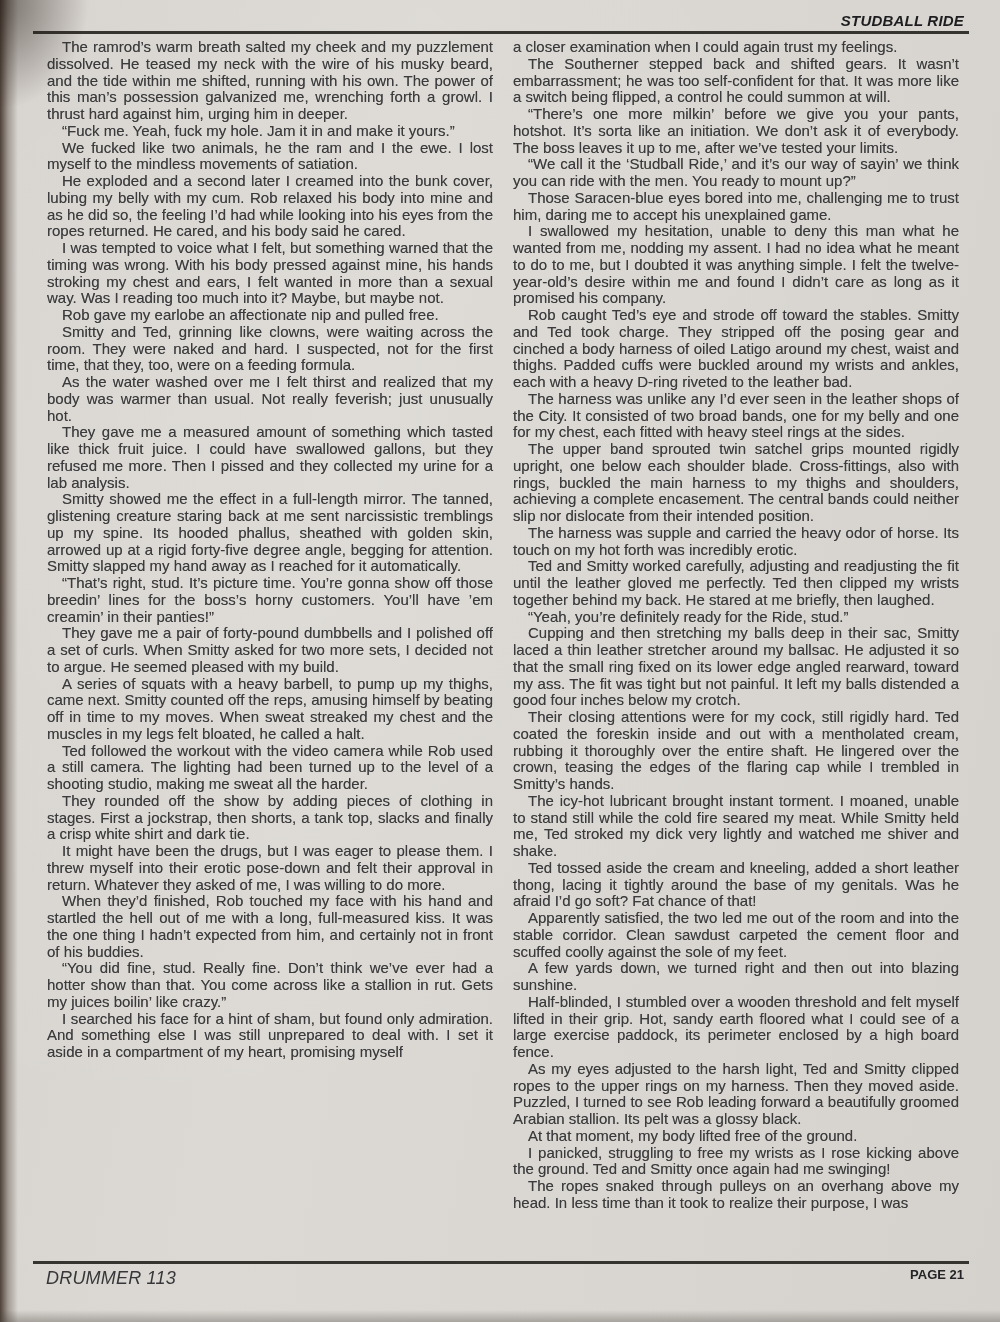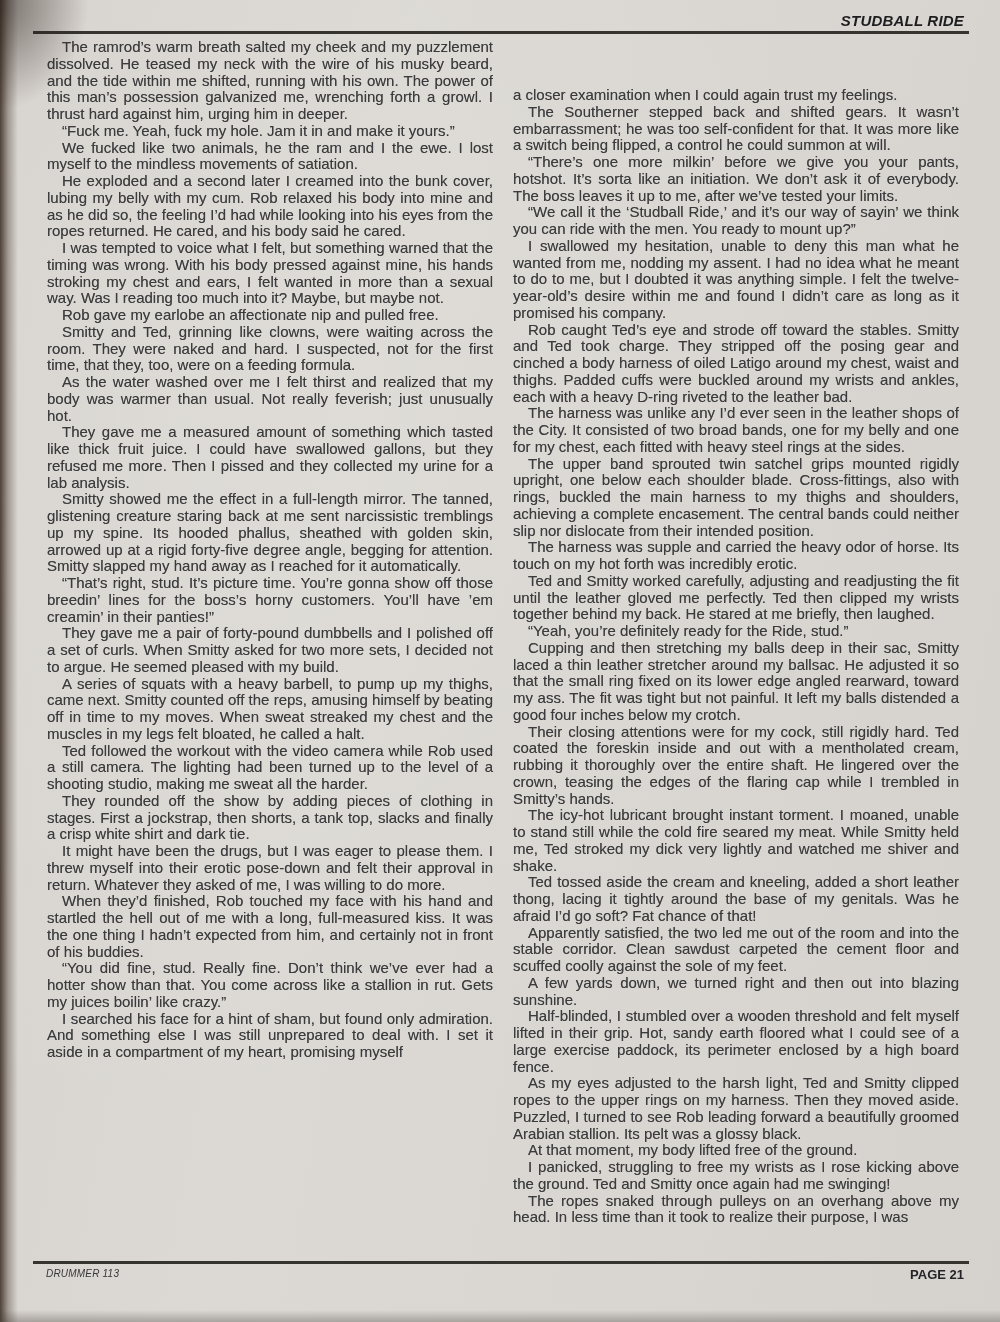"a closer examination when I" .col p.cont { margin-top: 48px -> none }
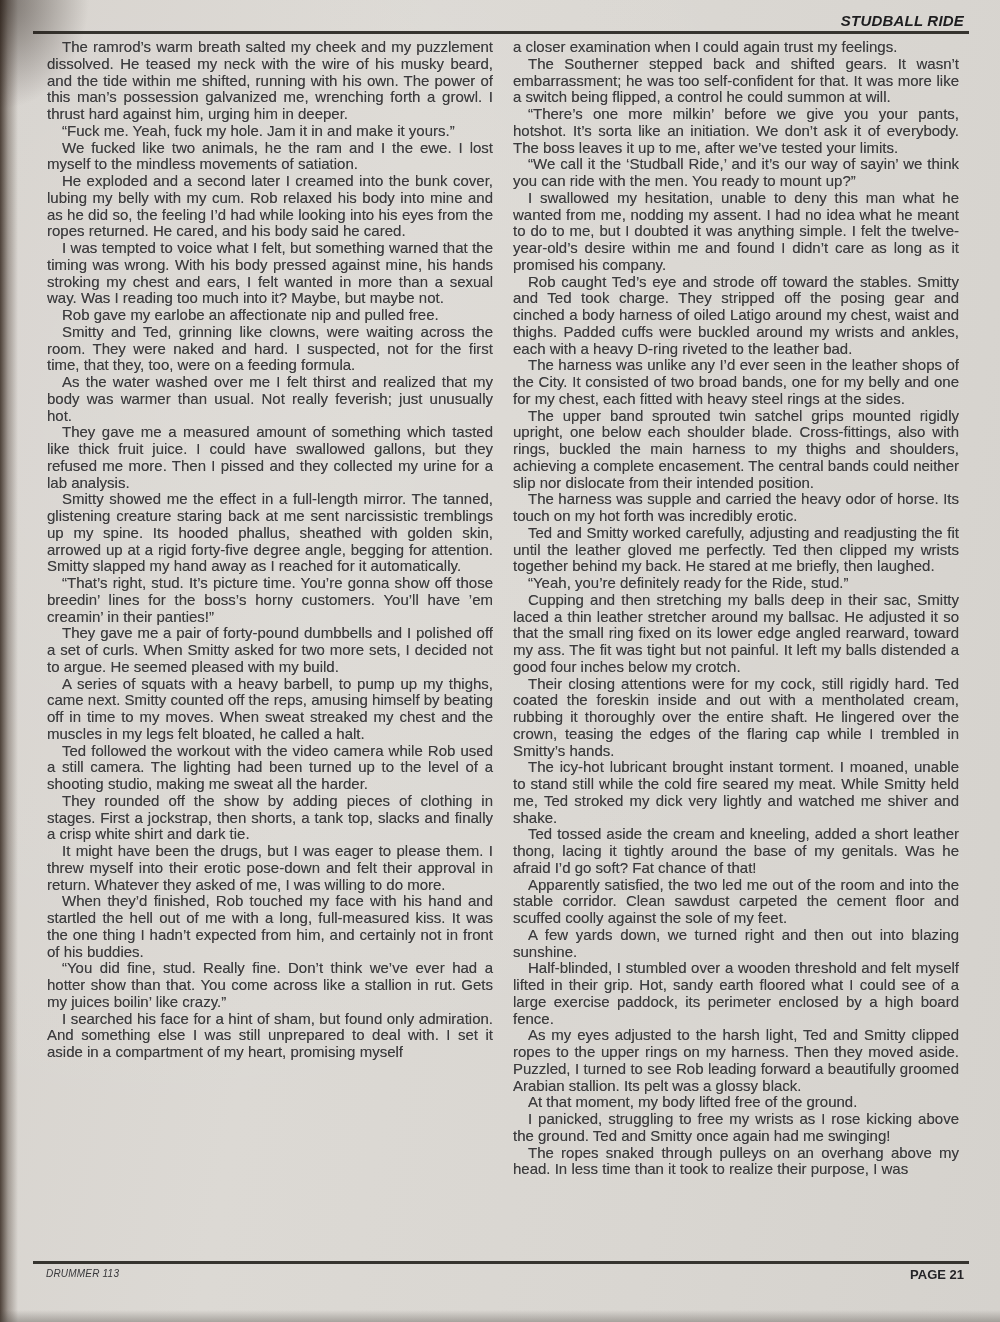"Those Saracen-blue eyes bored into" p { html: none -> <p>Those Saracen-blue eyes bored into me, challenging me to trust him, daring me to accept his unexplained game.</p> }
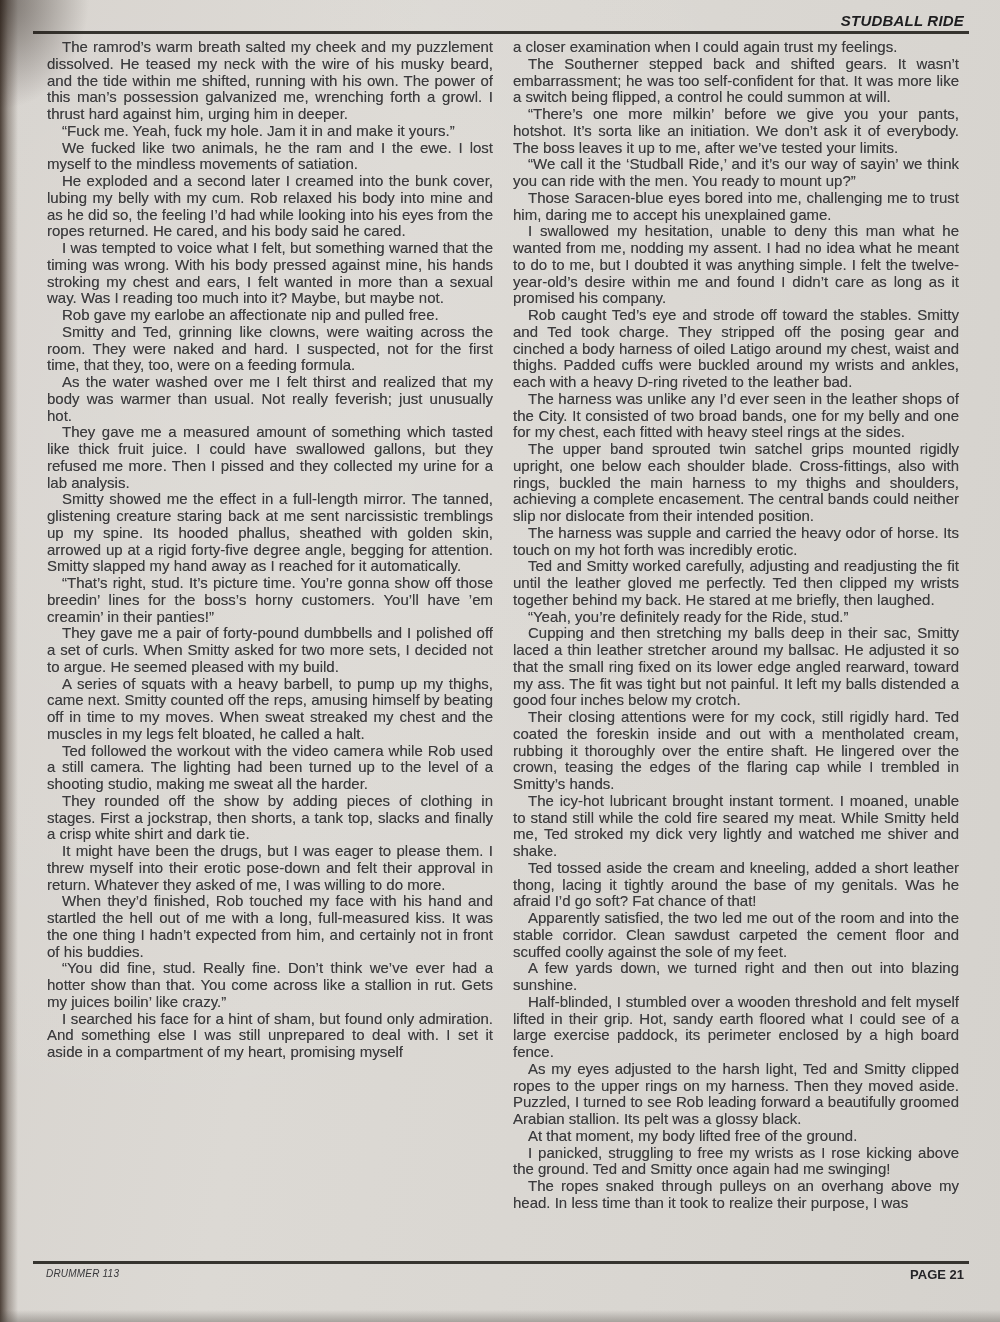"DRUMMER 113" .footer-left { font-size: 10px -> 18px }
